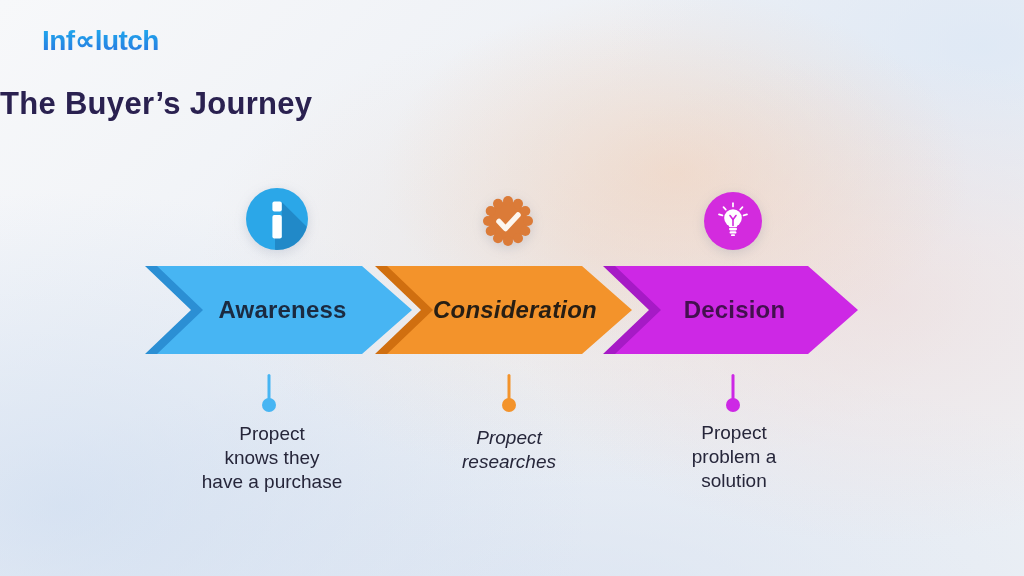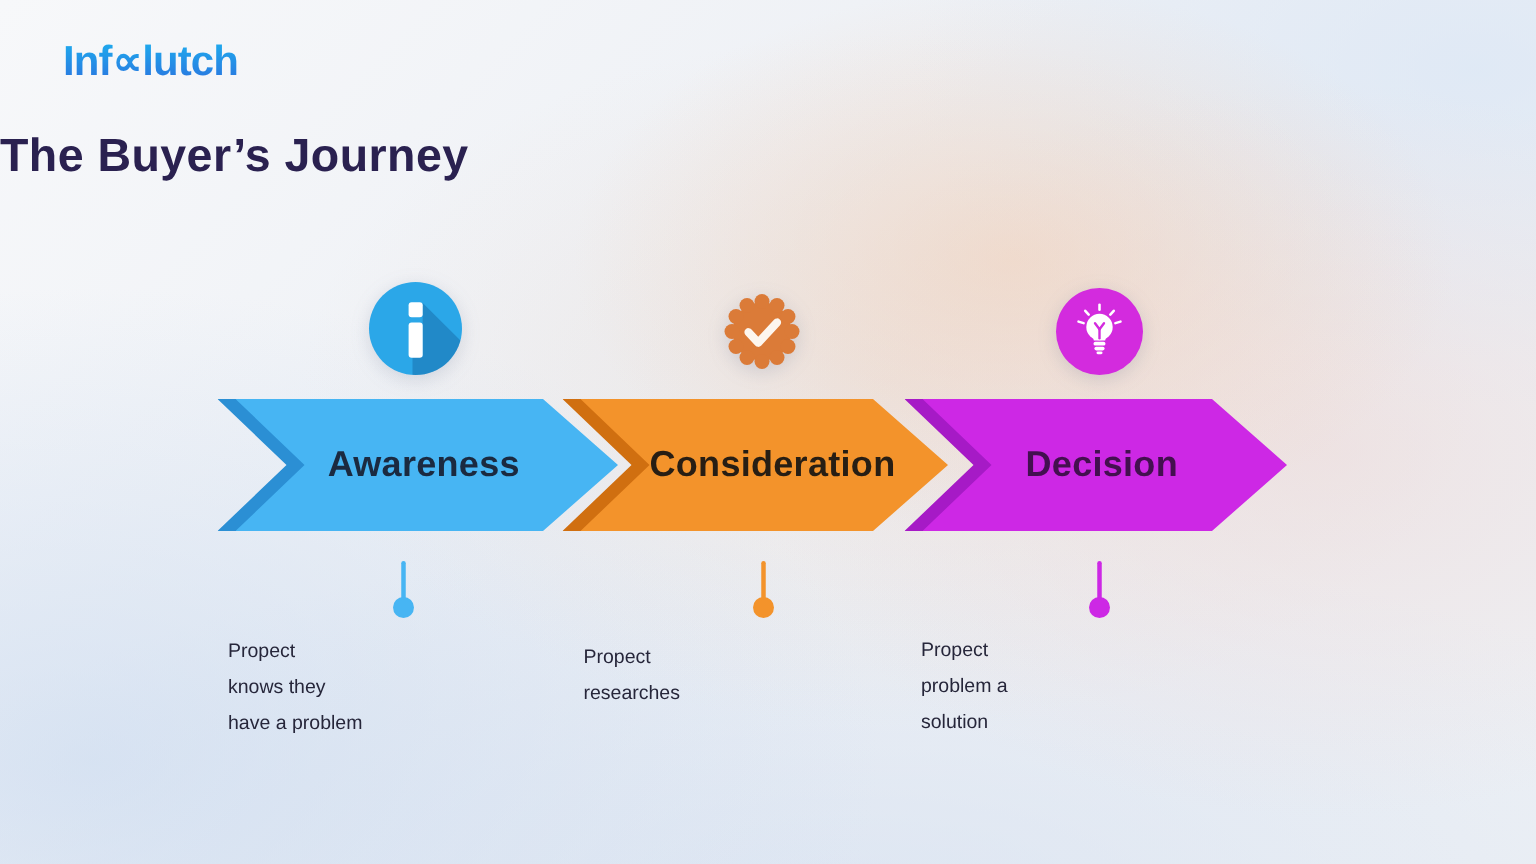"Consideration" .stage.s1 { font-style: none -> italic }
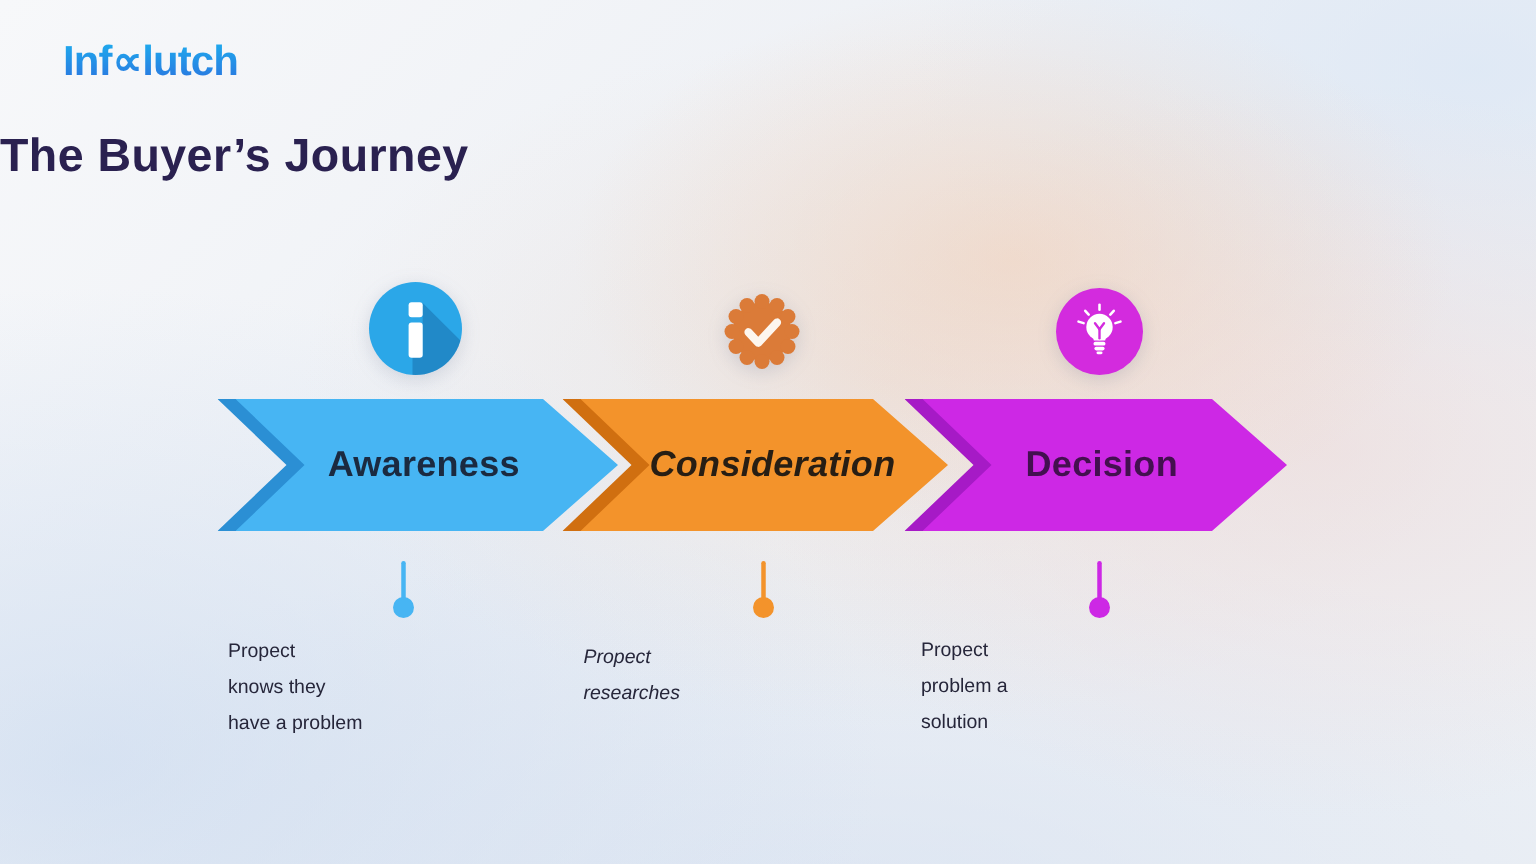"Propect" .caption { font-size: 13px -> 19px; text-align: left -> center }
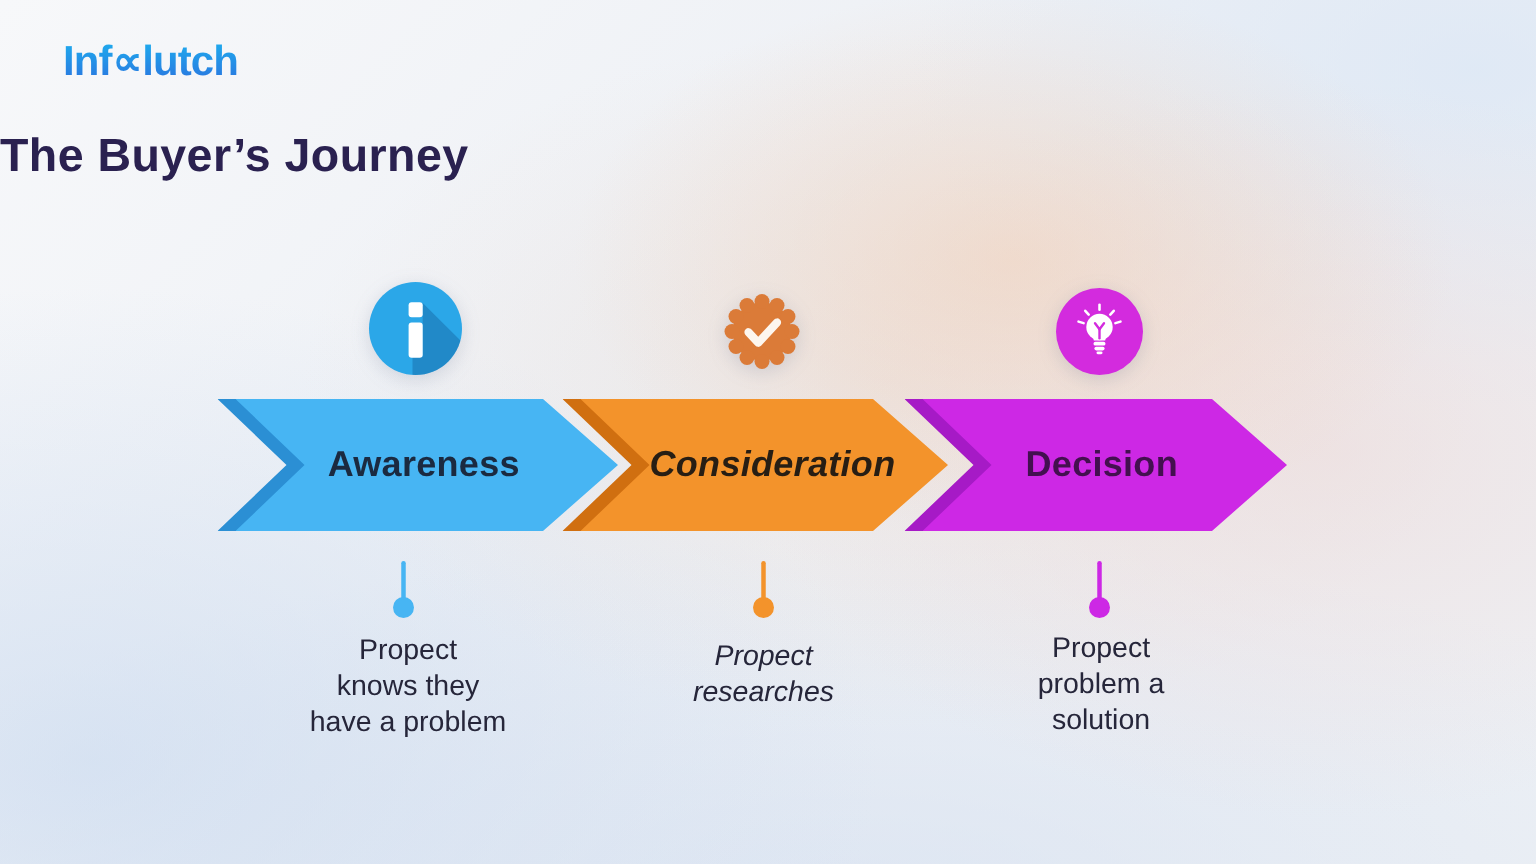"have a problem" span { text: problem -> purchase }
